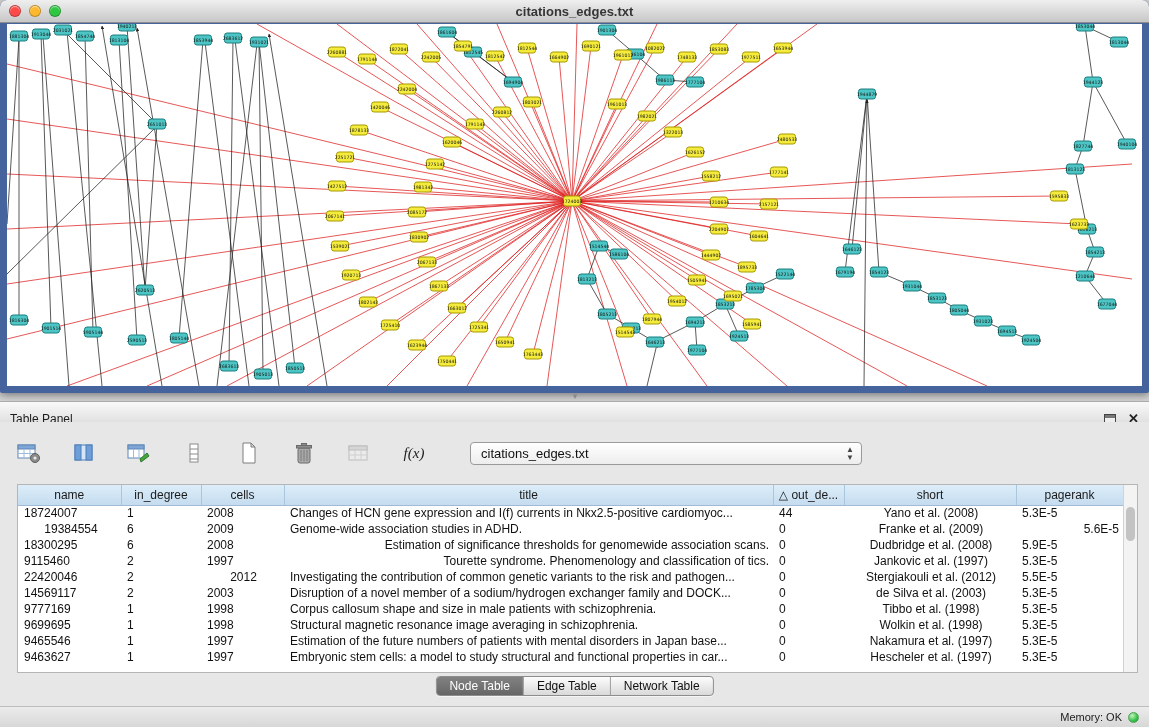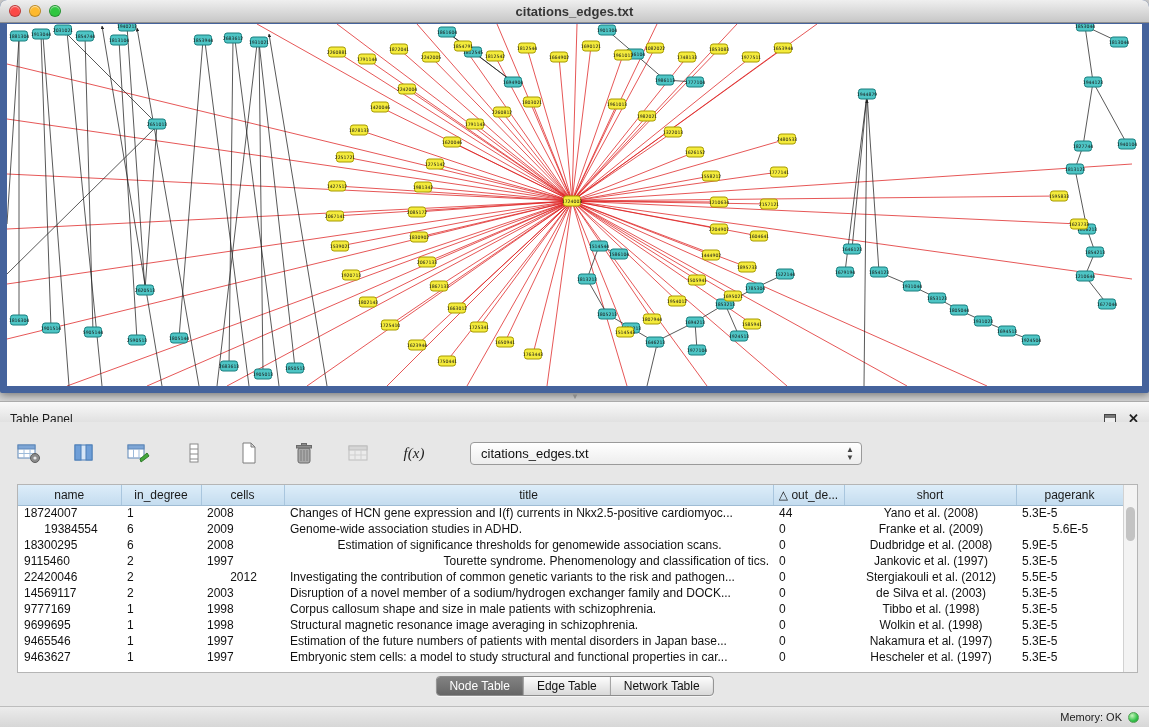"5.6E-5" td { text-align: center -> right }
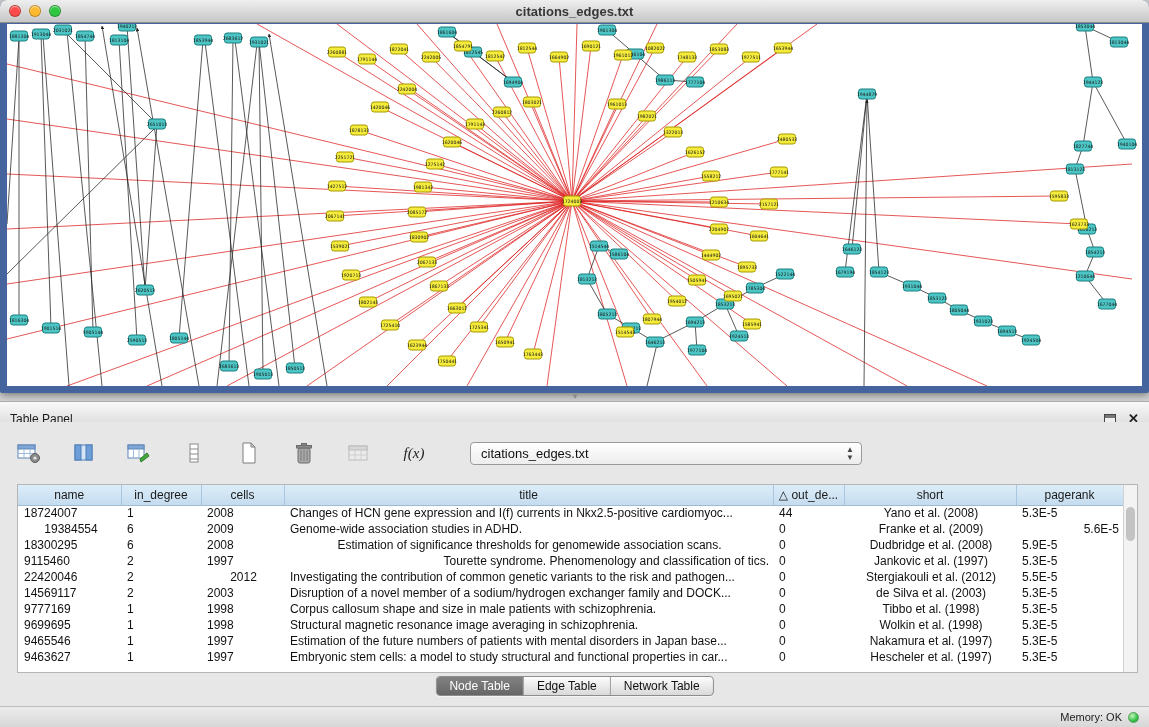"Estimation of significance thresholds" td { text-align: center -> right }
